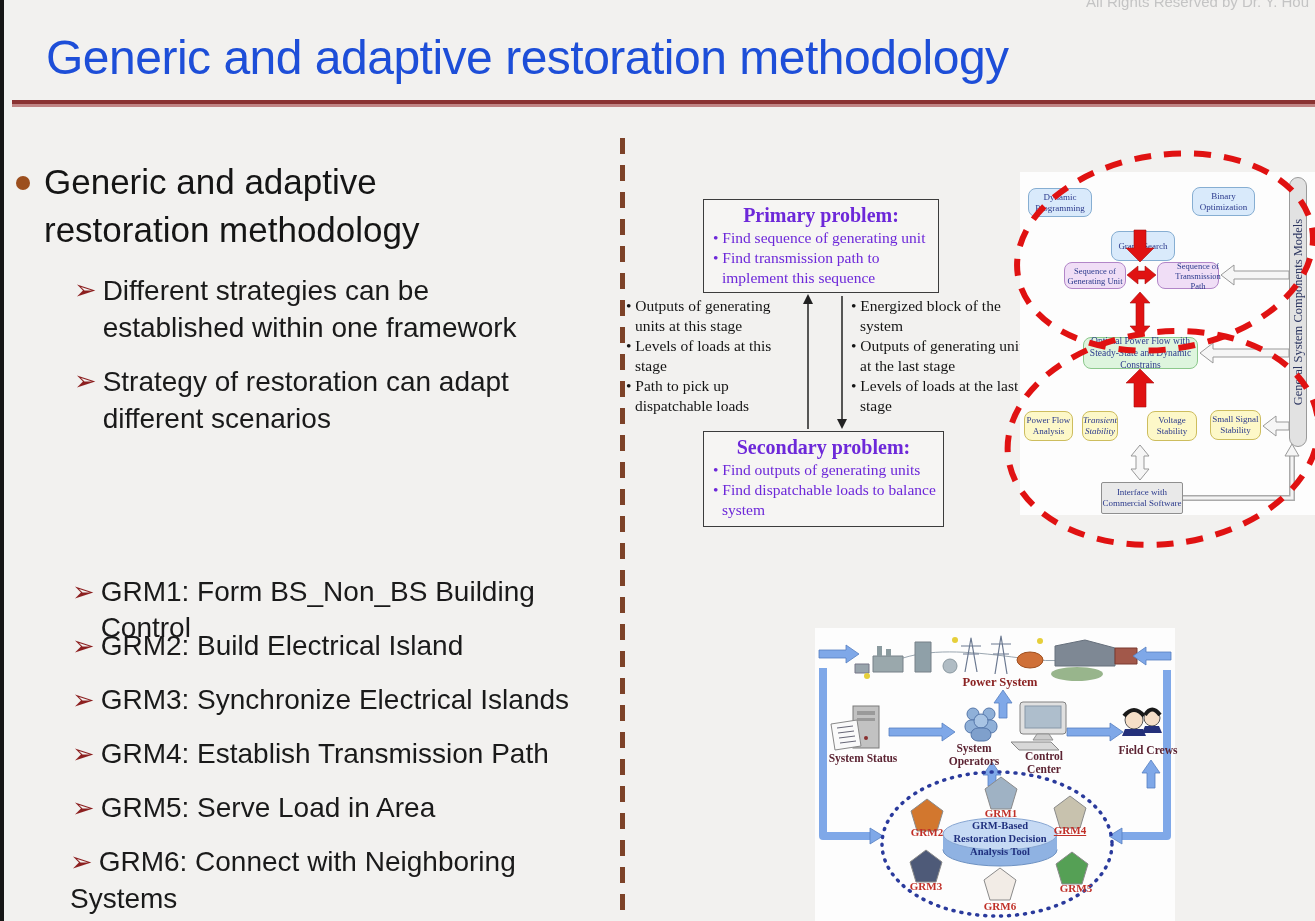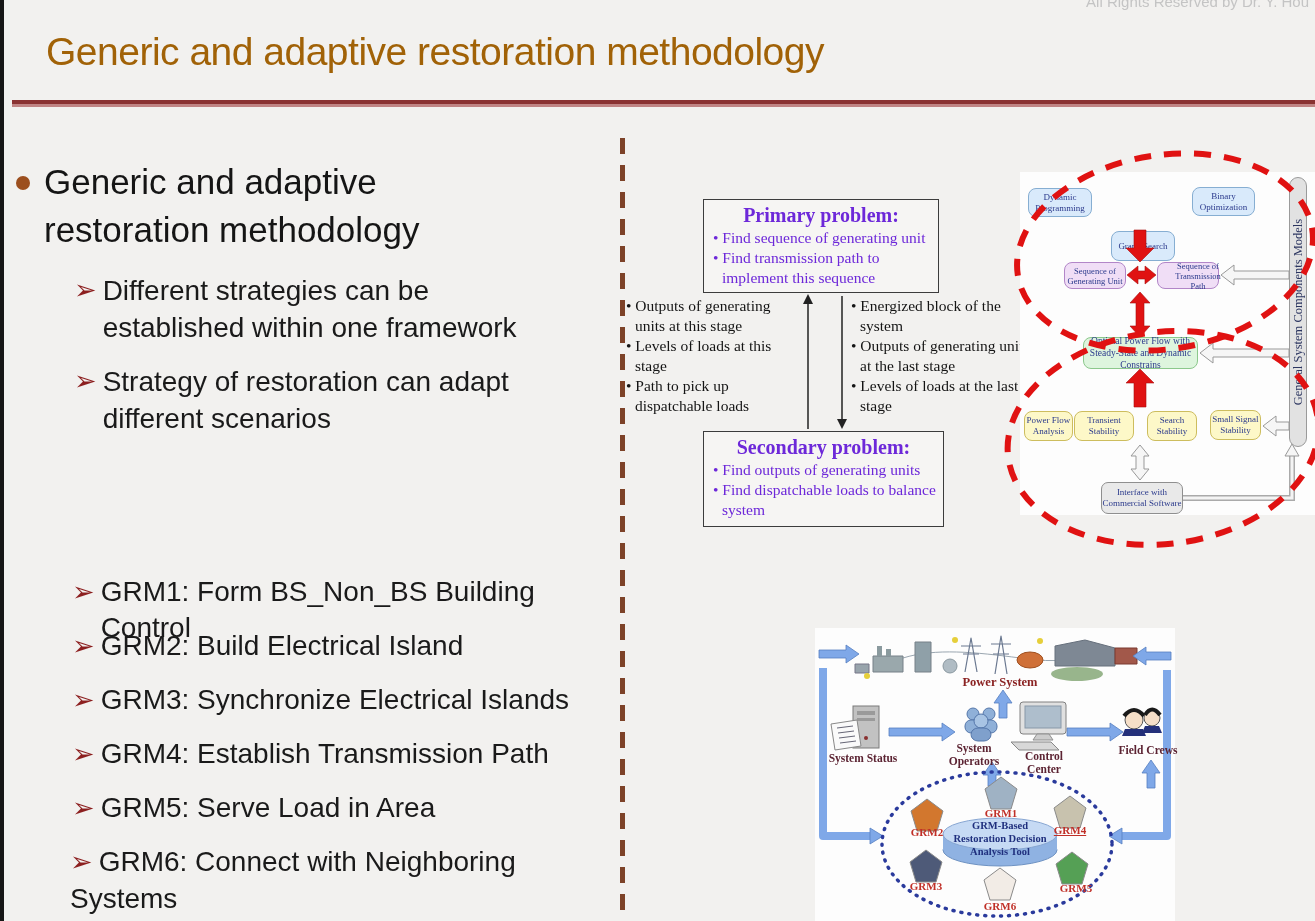"Generic and adaptive restoration" .page-title { color: #a16207 -> #1d4ed8; font-size: 39px -> 48px }
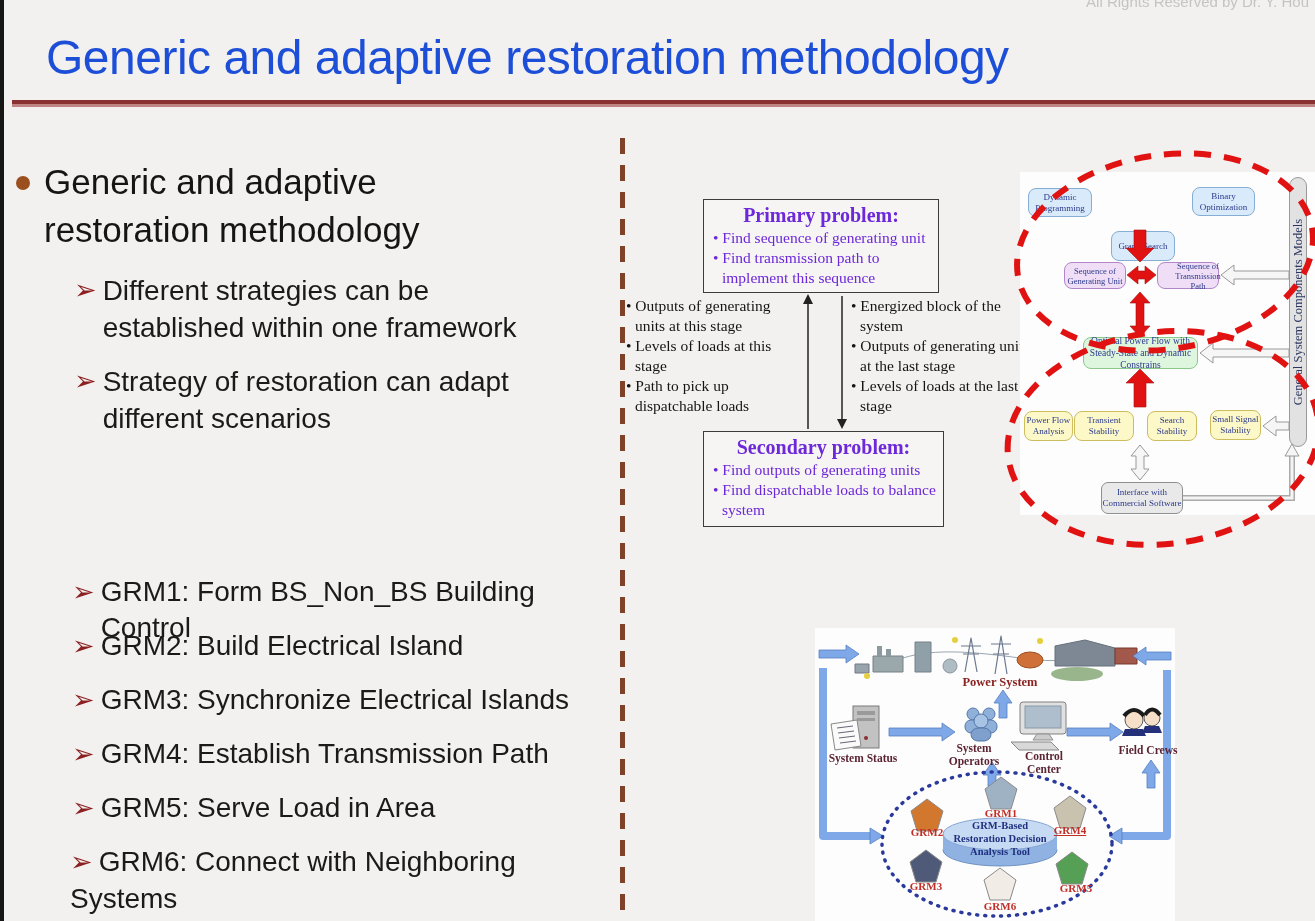"Transient Stability" div.abox { font-style: none -> italic; left: 74px -> 82px; width: 60px -> 36px }
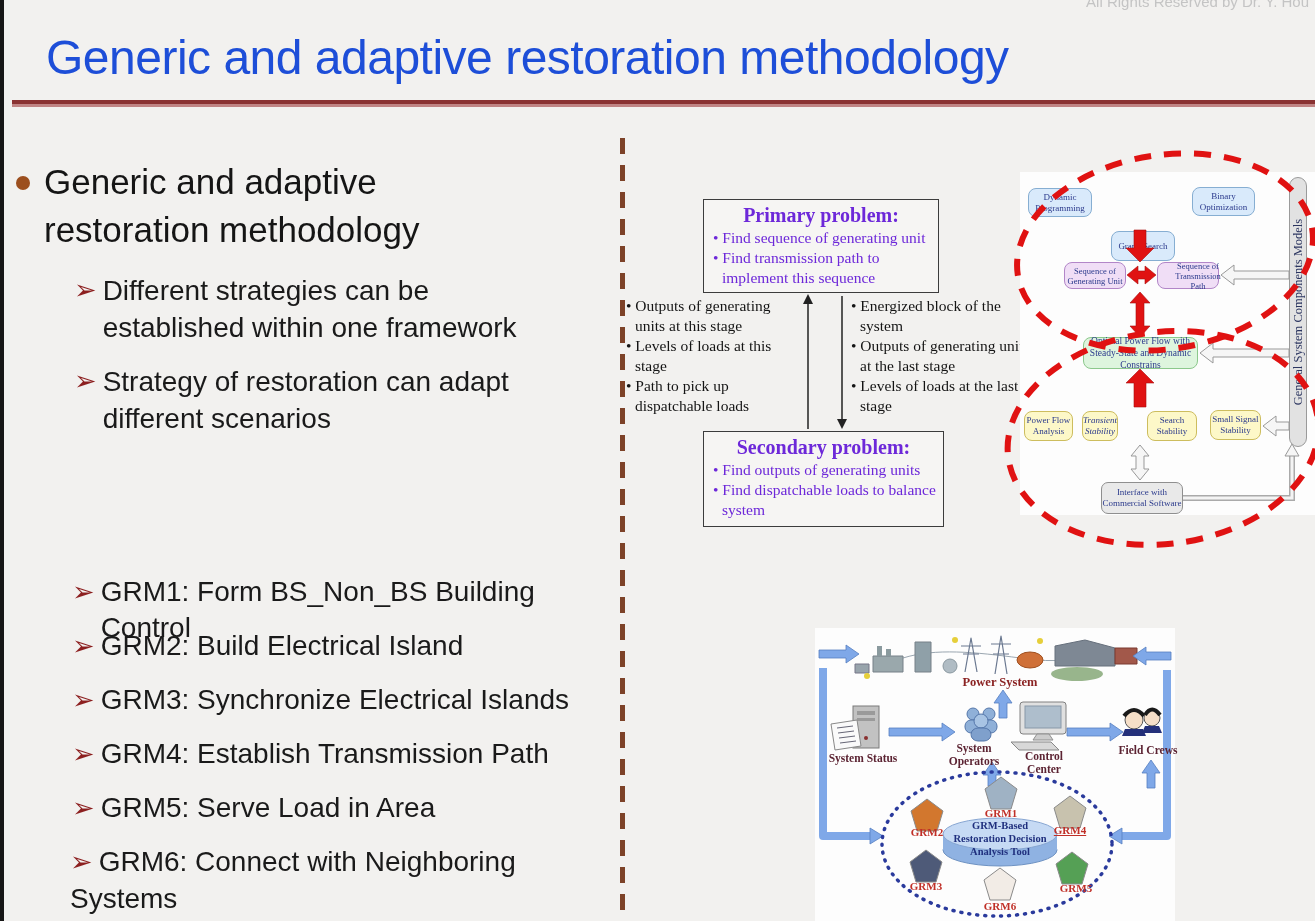"Search Stability" div.abox { text: Search -> Voltage }
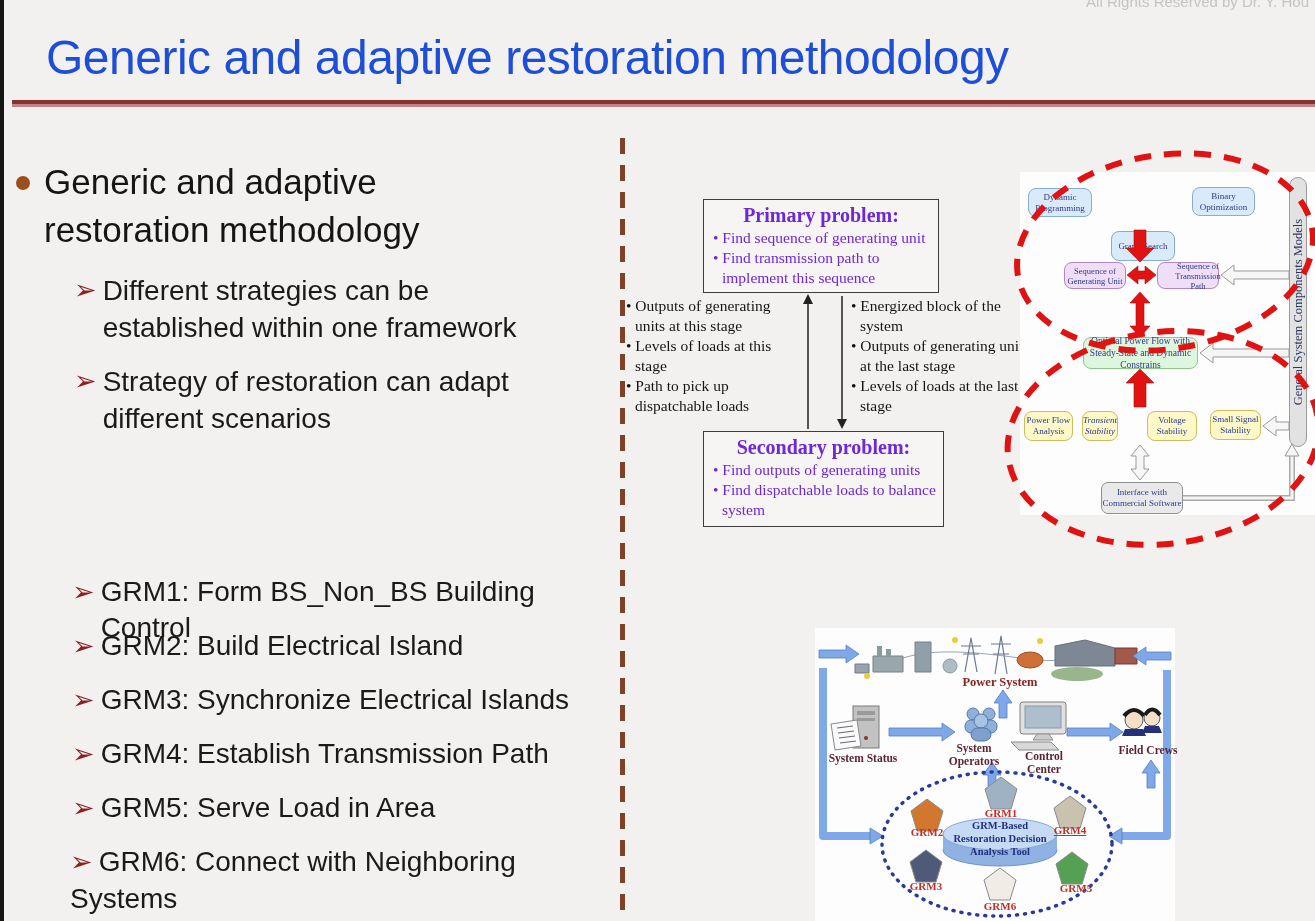"Interface with Commercial Software" .iface { border-radius: 7px -> 2px }
